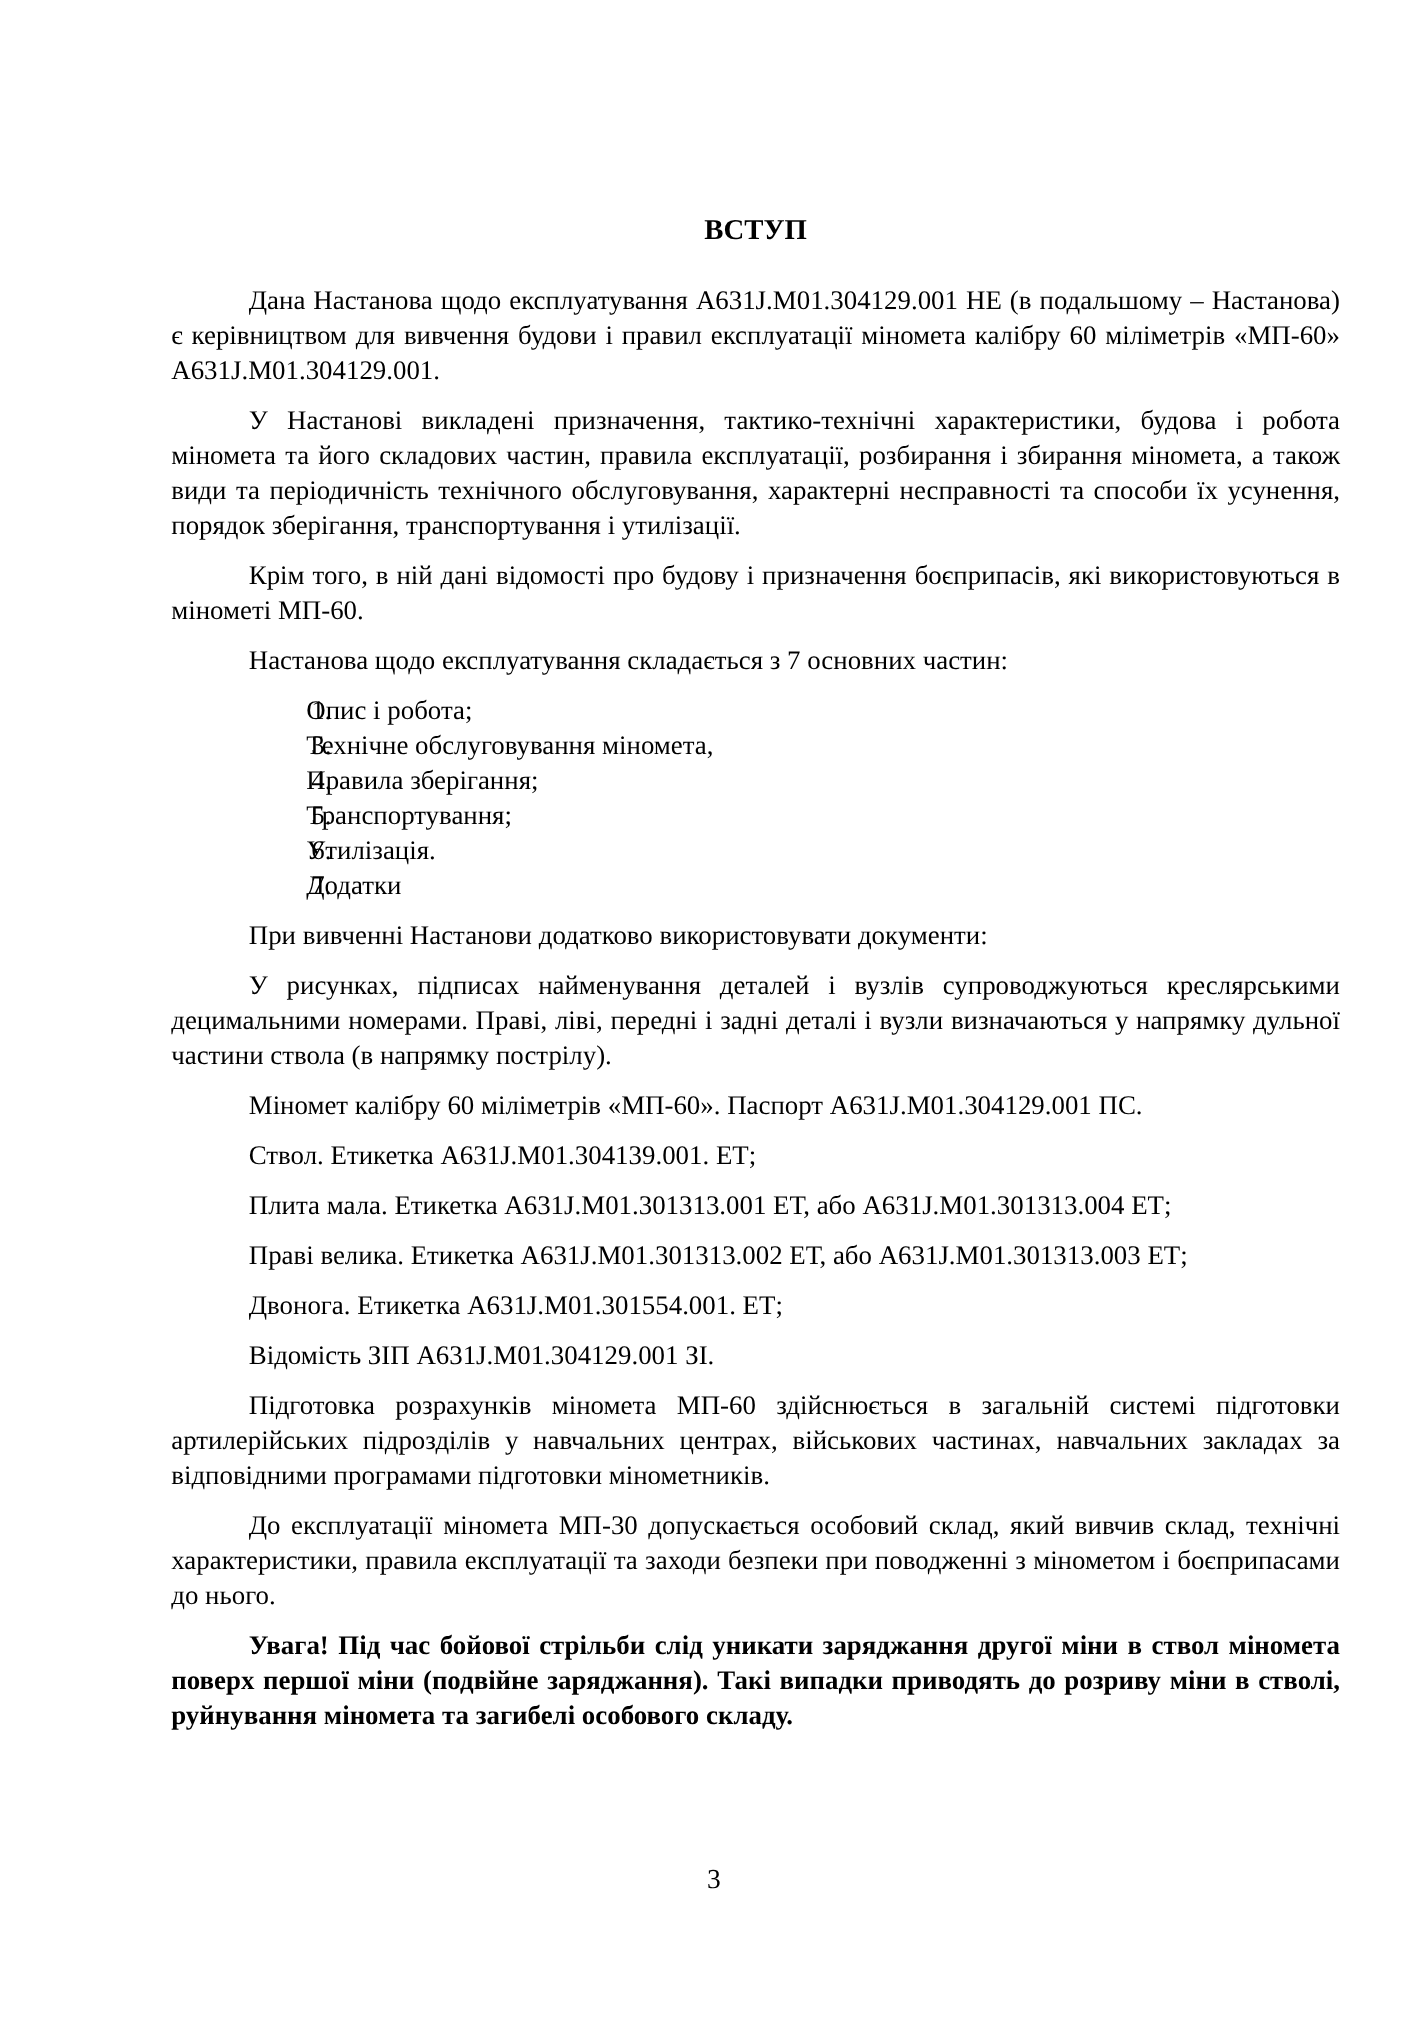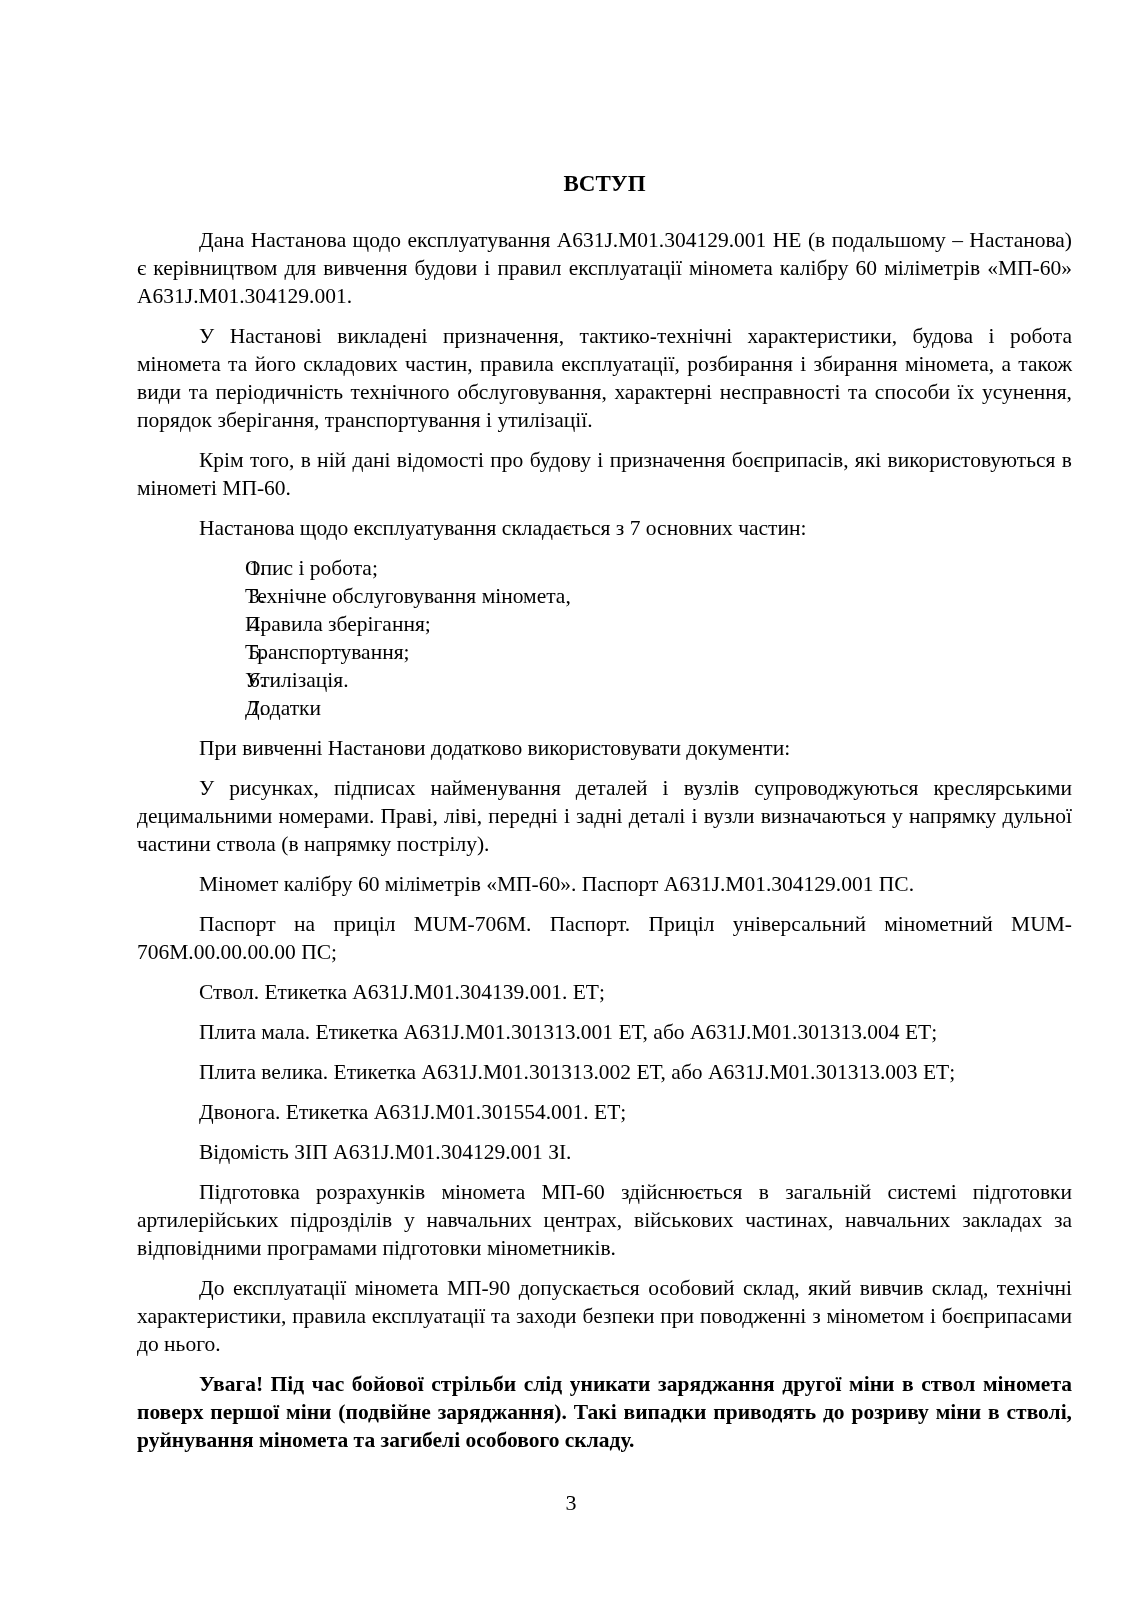"Паспорт на приціл MUM-706М. Паспорт." p.para { html: <p>Паспорт на приціл MUM-706М. Паспорт. Приціл універсальний мінометний MUM-706М.00.00.00.00 ПС;</p> -> none }
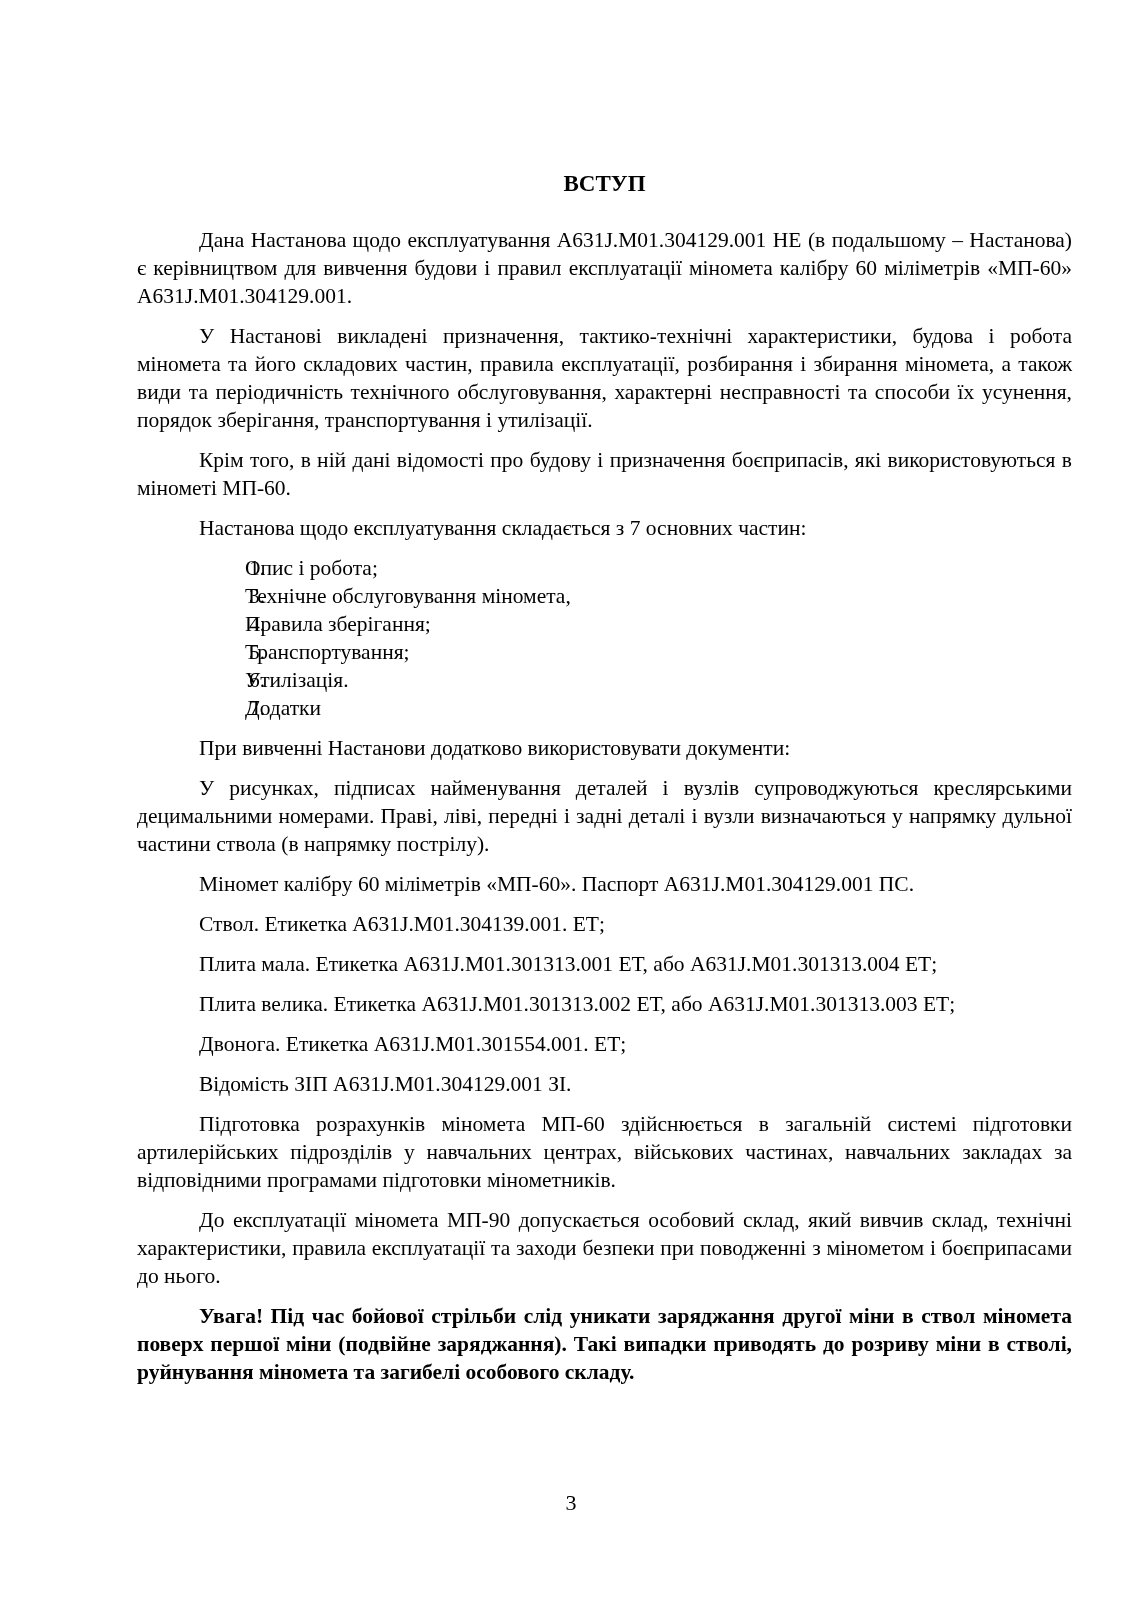"Плита велика. Етикетка" p.para { text: Плита -> Праві }
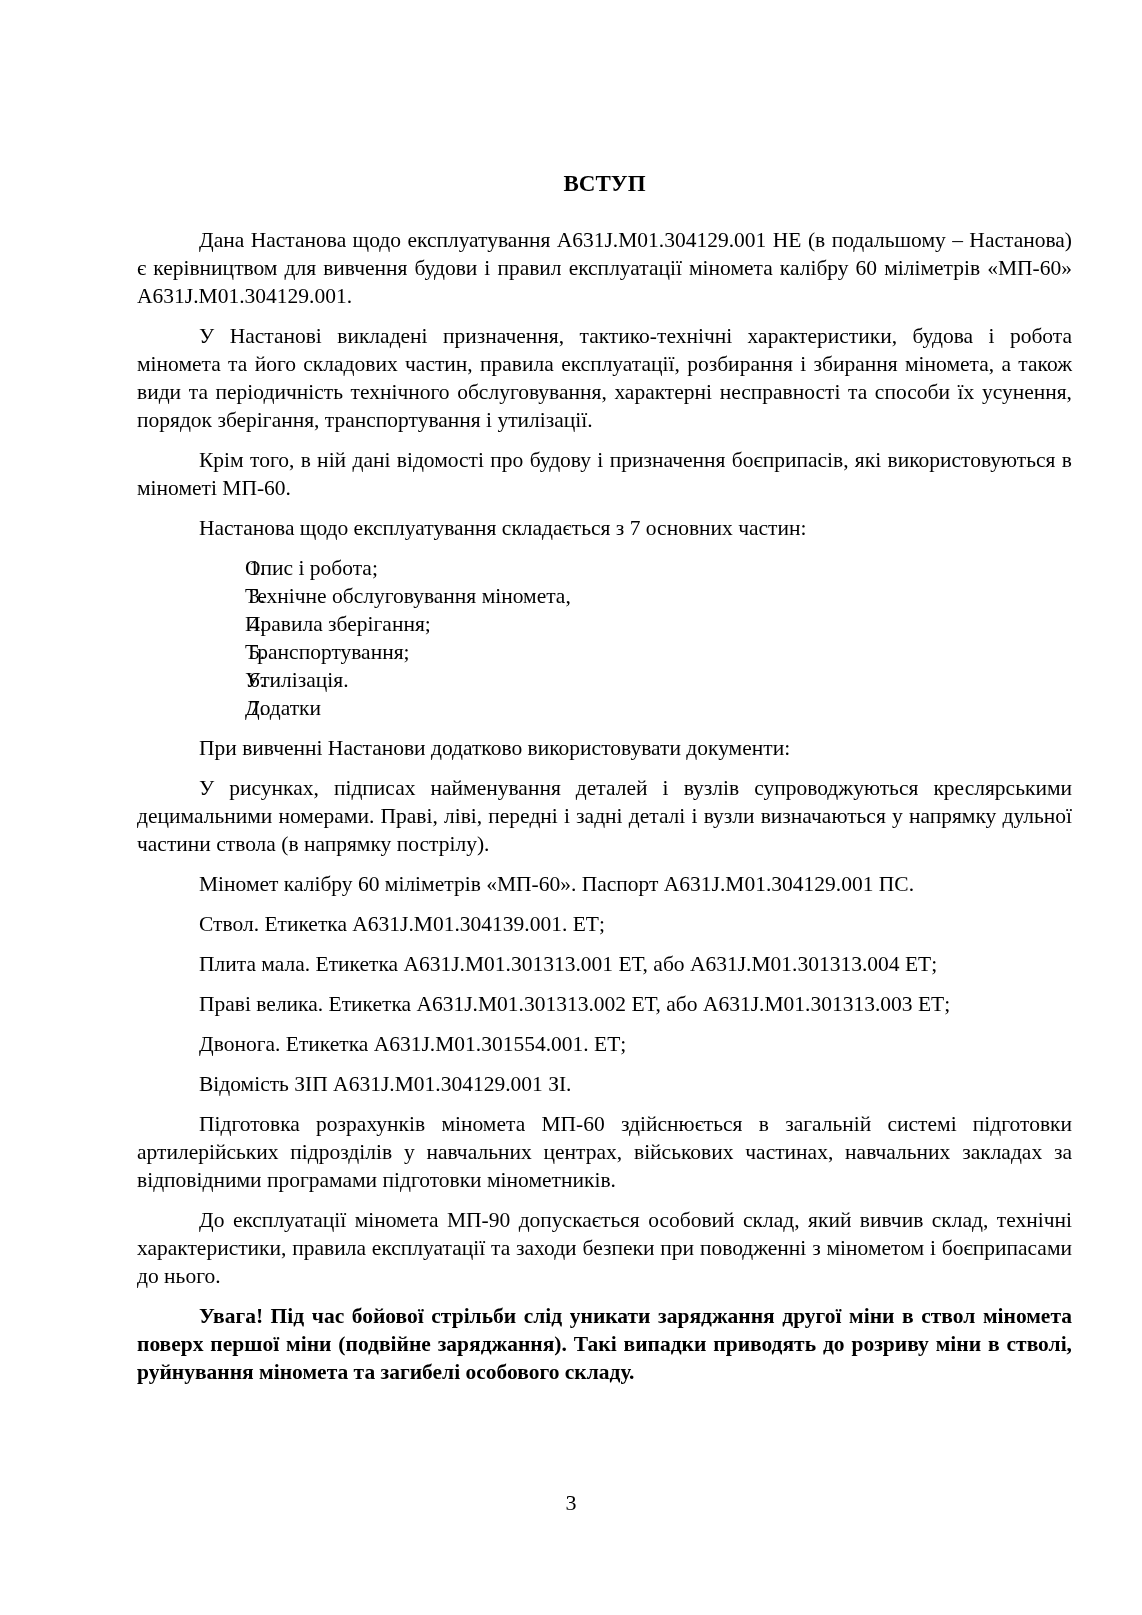"До експлуатації міномета МП-90" p.para { text: МП-90 -> МП-30 }
